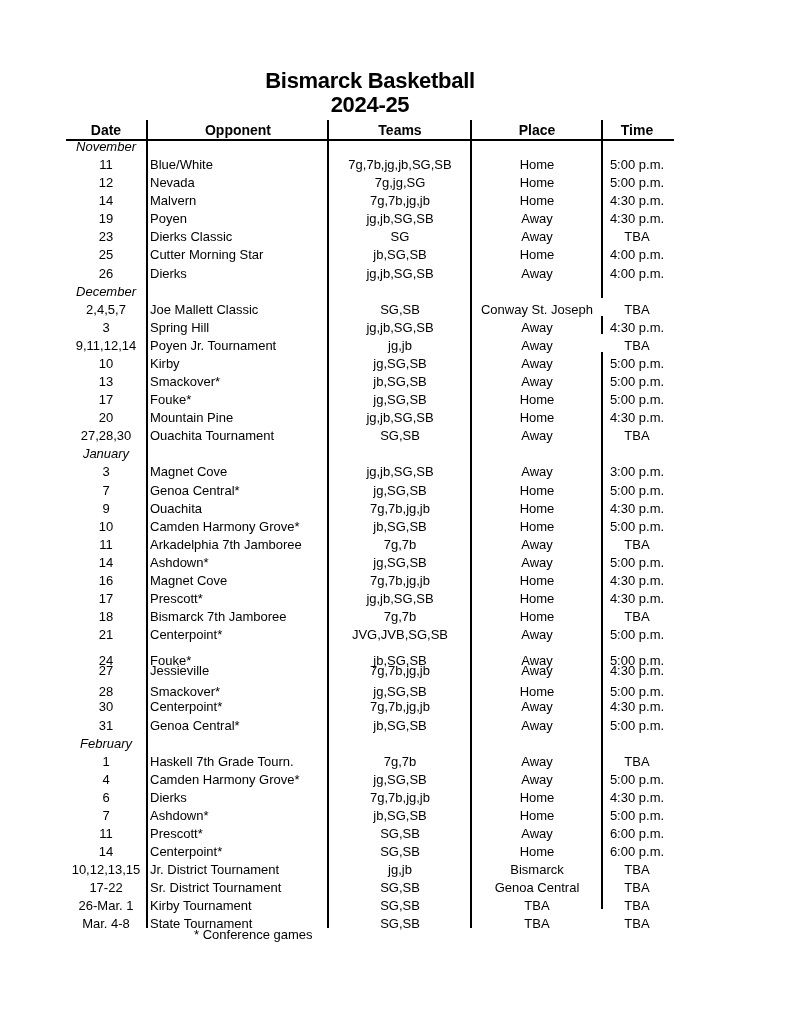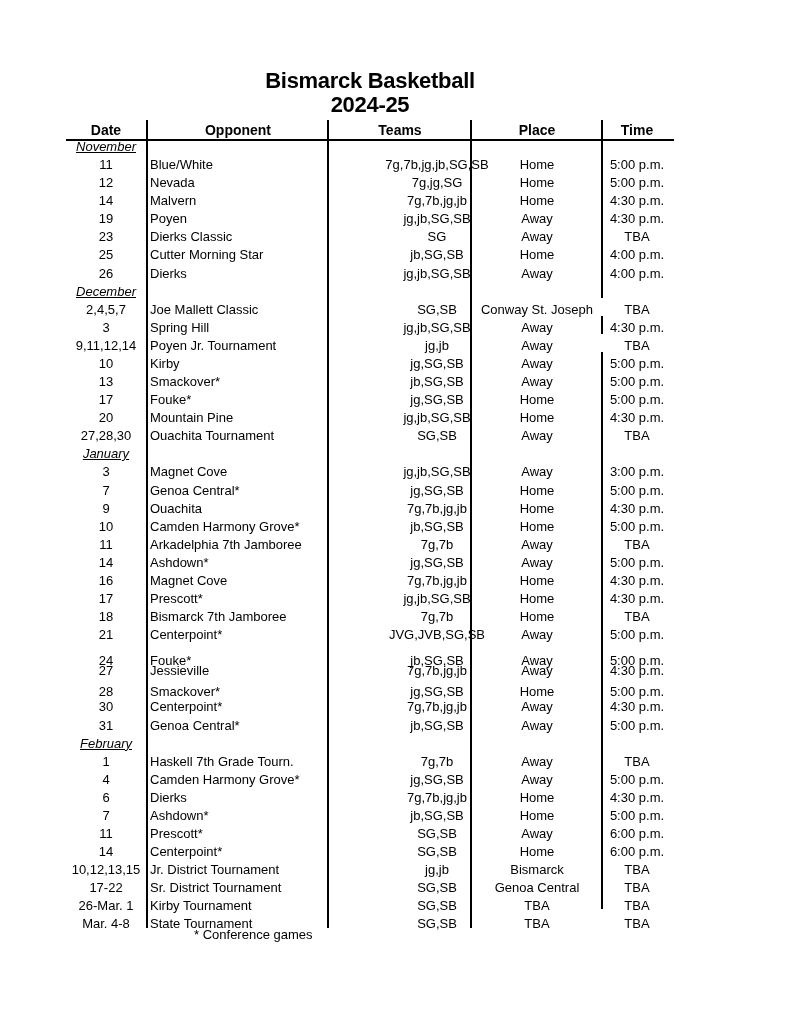"November" .month { text-decoration: underline -> none }
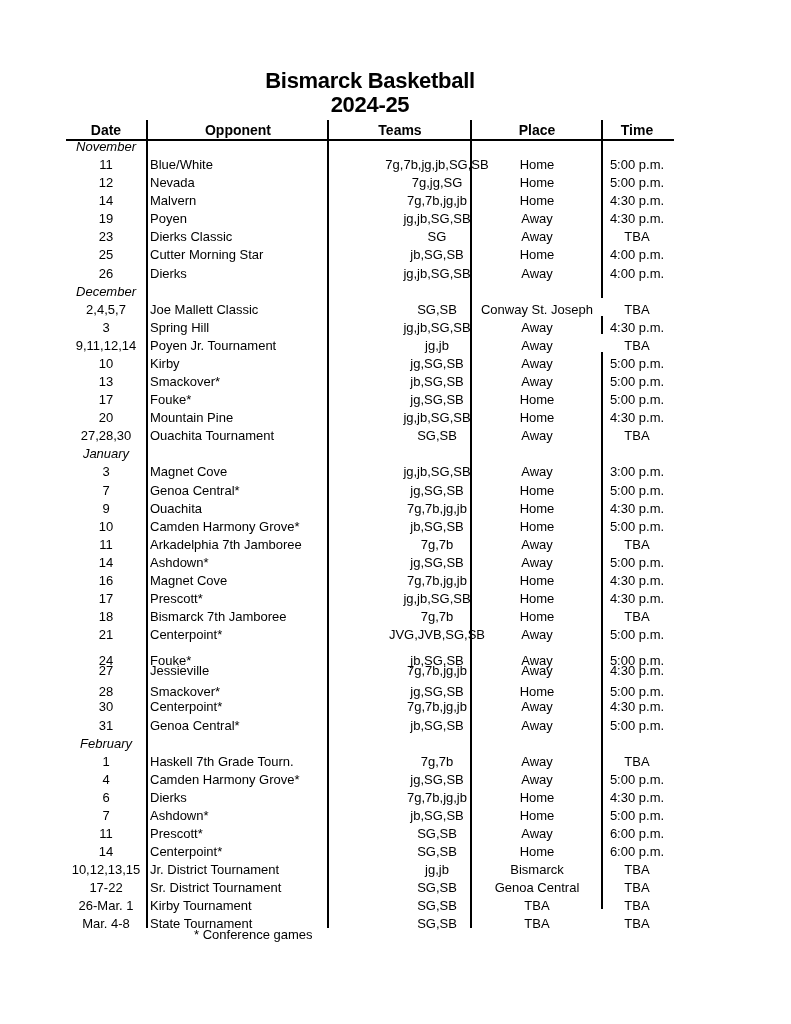"7g,7b,jg,jb,SG,SB" .ct { padding-left: 37px -> none }
